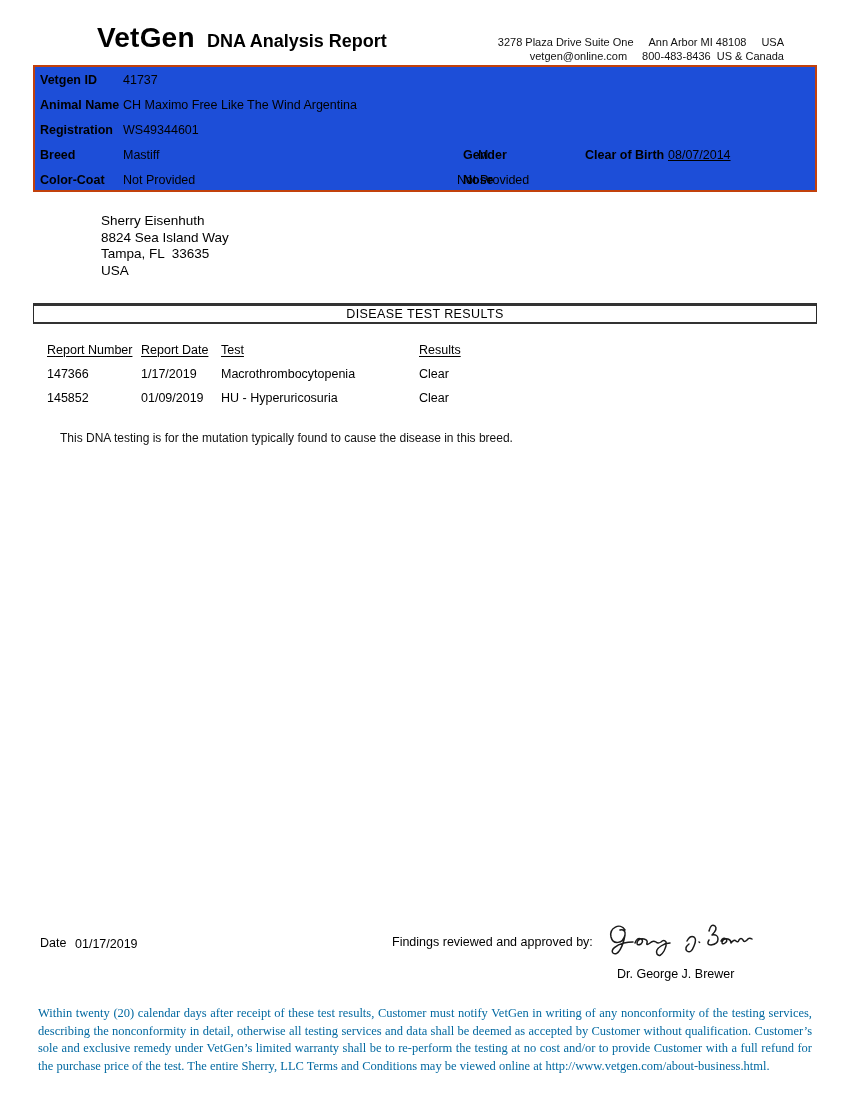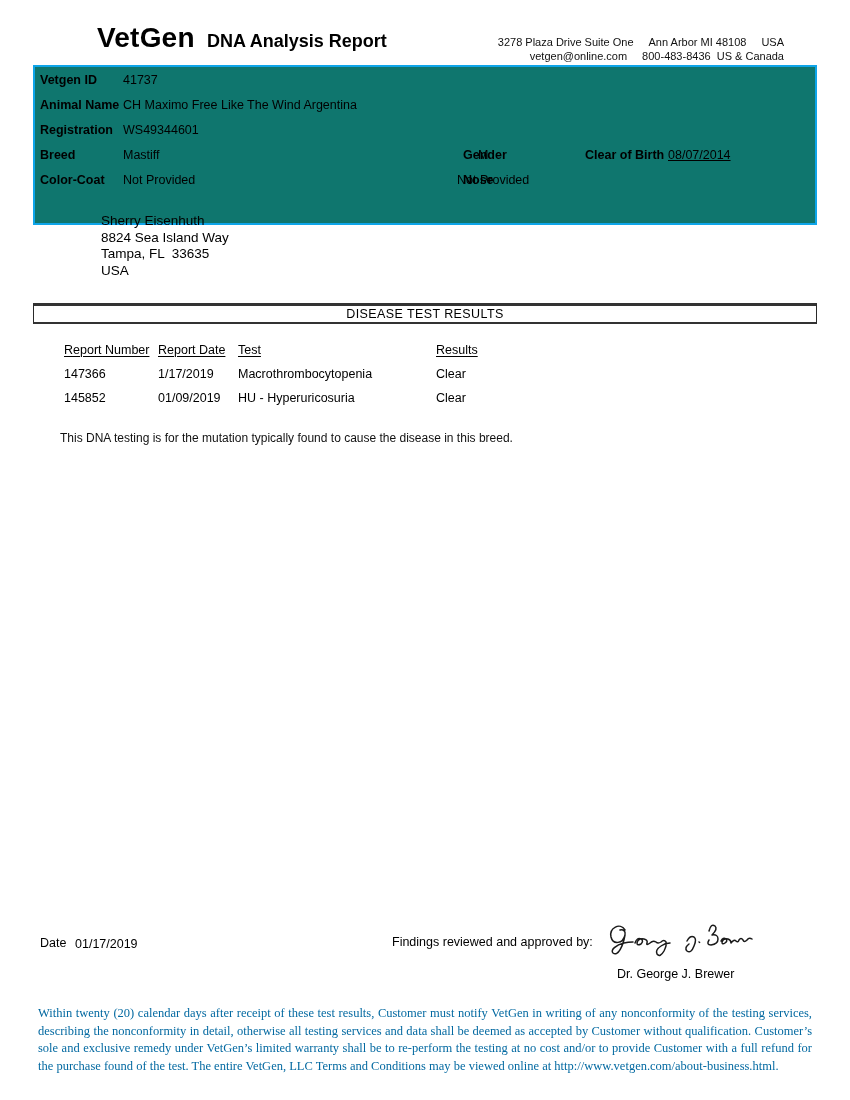"Vetgen ID" .info-box { background: #0f766e -> #1d4ed8; border: 2px solid #0ea5e9 -> 2px solid #c2410c; height: 160px -> 127px }
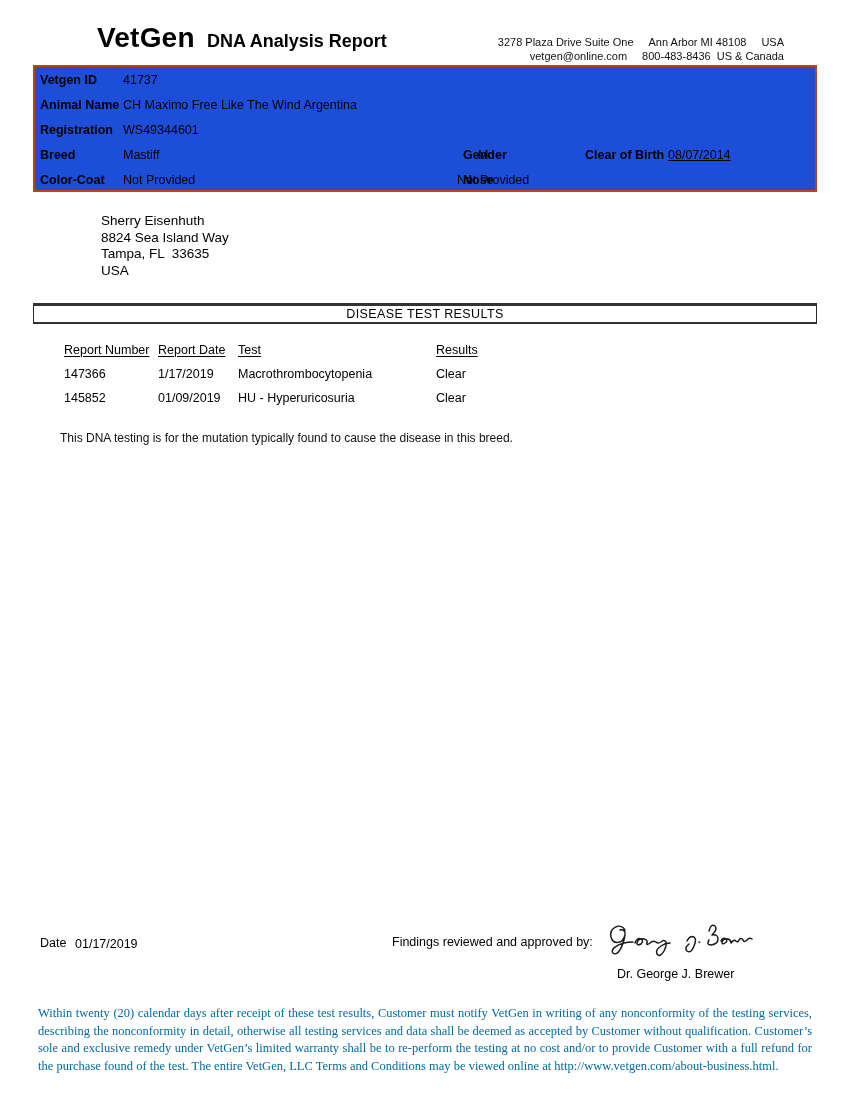"Report Number" .results-table { left: 64px -> 47px }
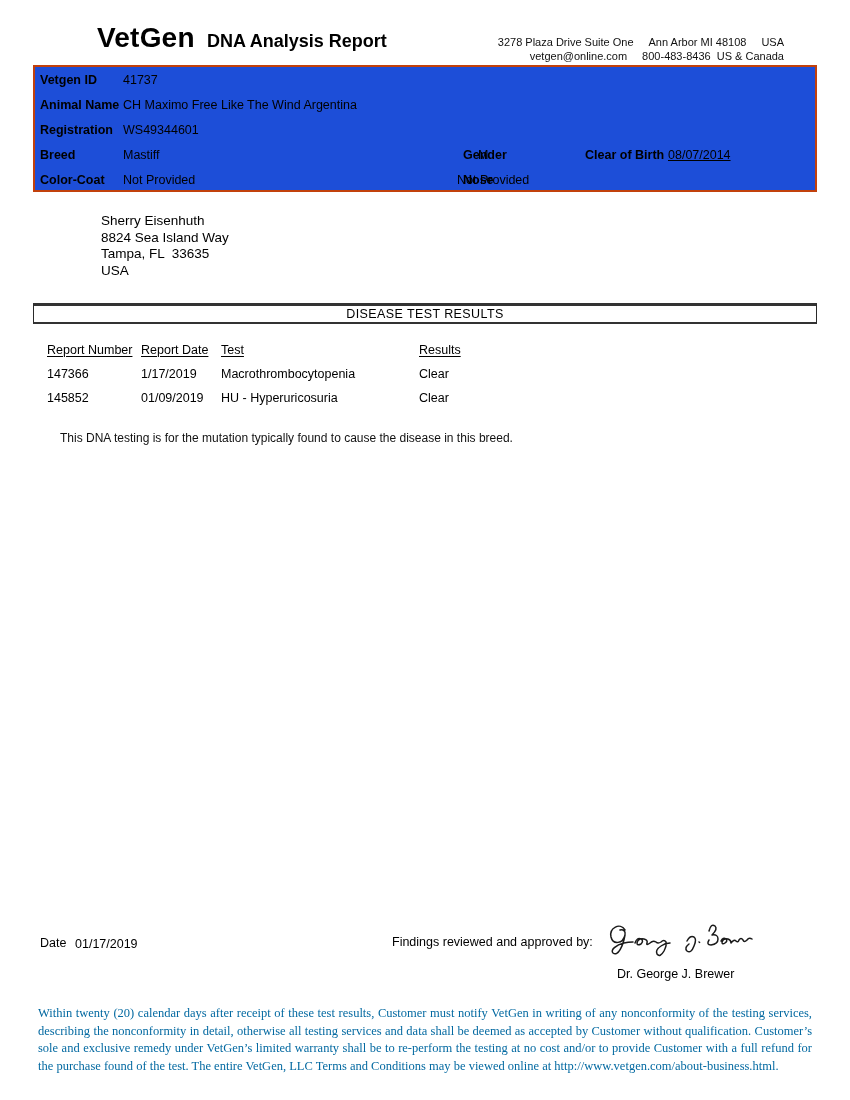"the purchase found of the" div.legal-line { text: found of the test. The entire VetGen -> price of the test. The entire Sherry }
